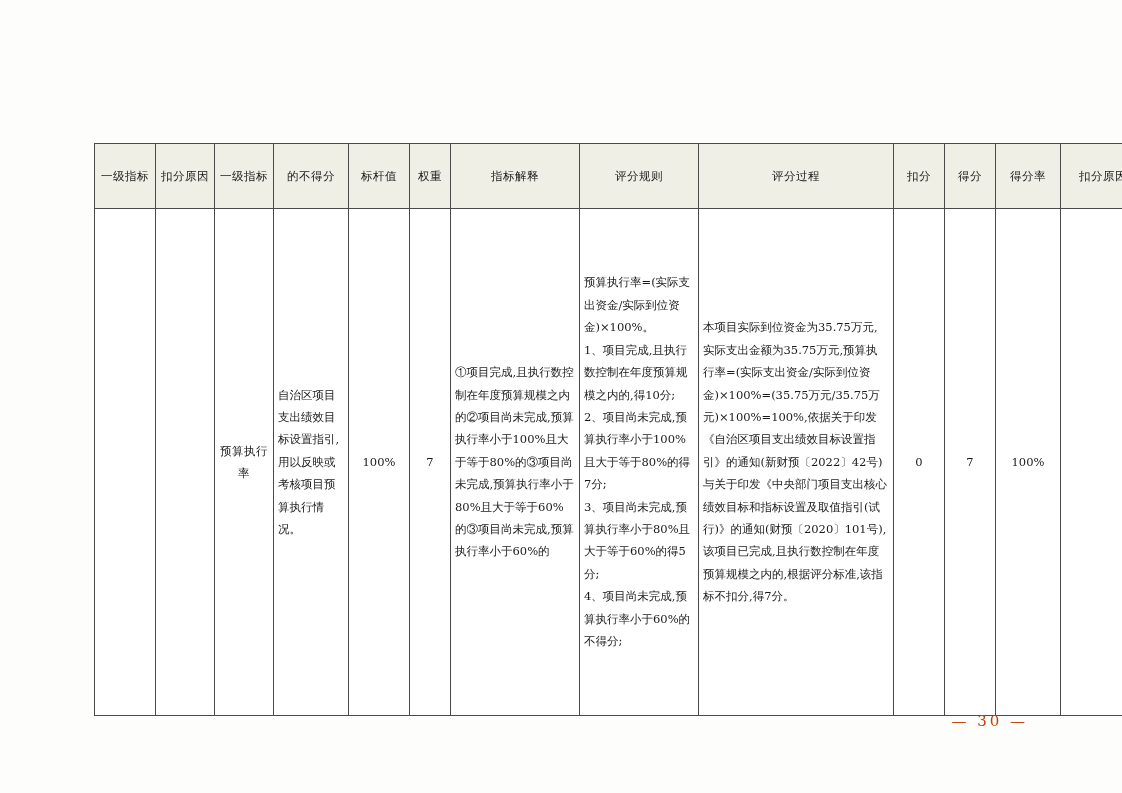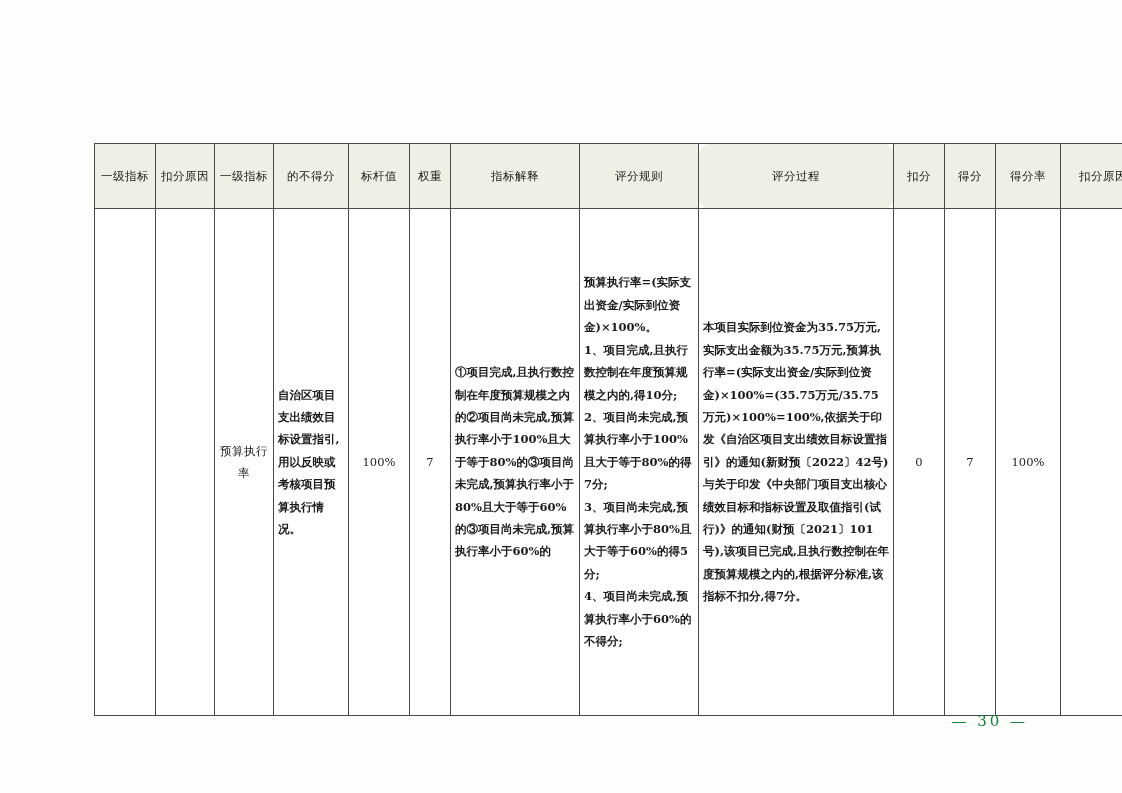"评分过程" .c-head-9 { border-radius: 11px -> none }
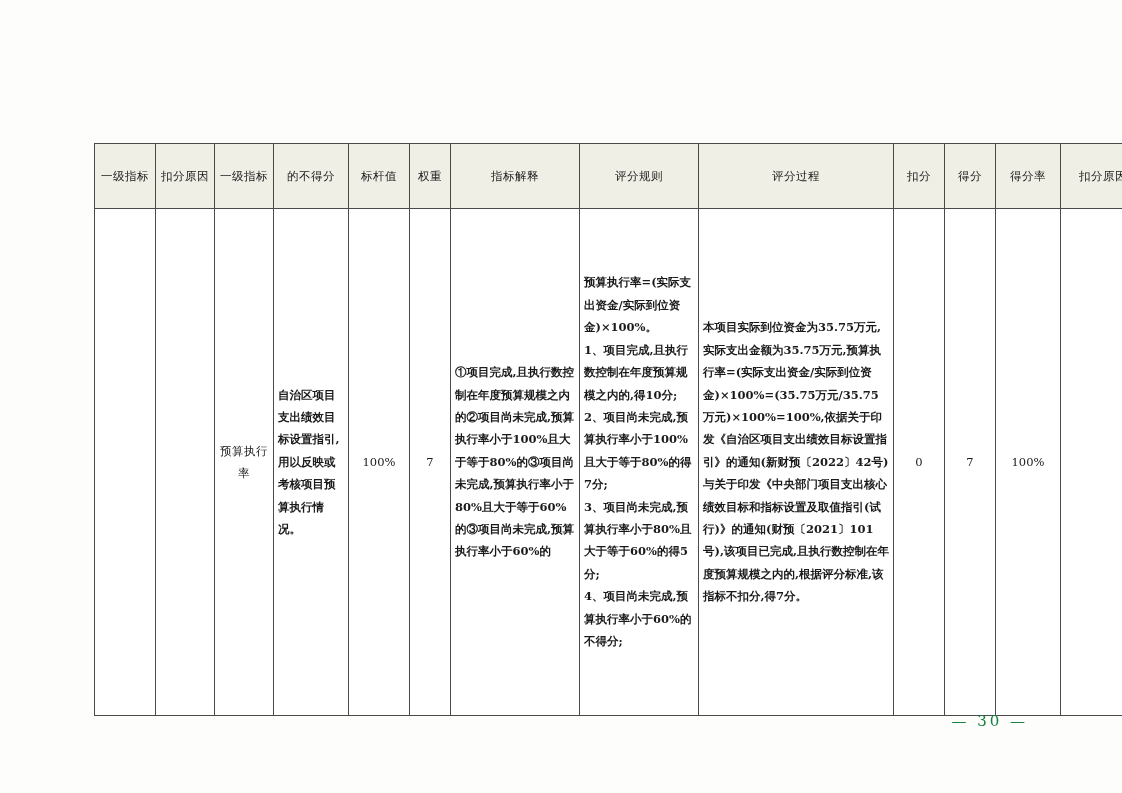"预算执行率=(实际支出资金/实际到位资金)×100%。" td.text-block { font-weight: bold -> none }
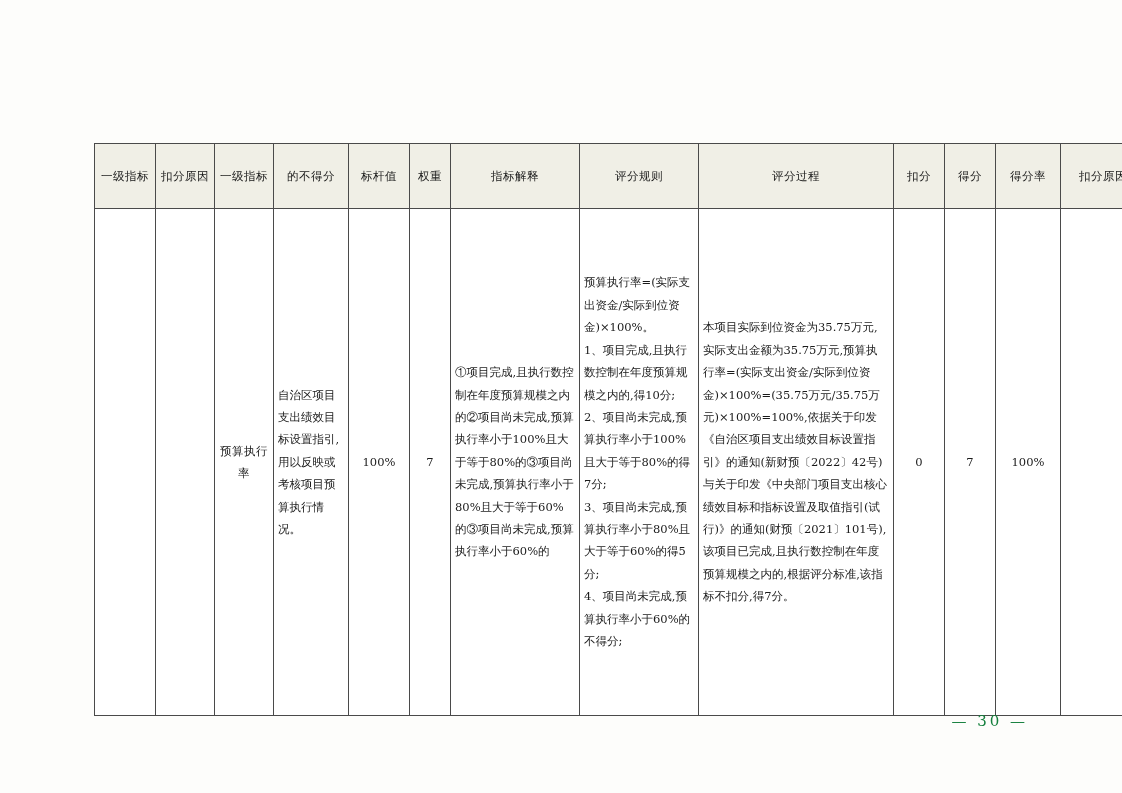"本项目实际到位资金为35.75万元,实际支出金额为35.75万元,预算执行率=(" td.body-cell { text: 2021 -> 2020 }
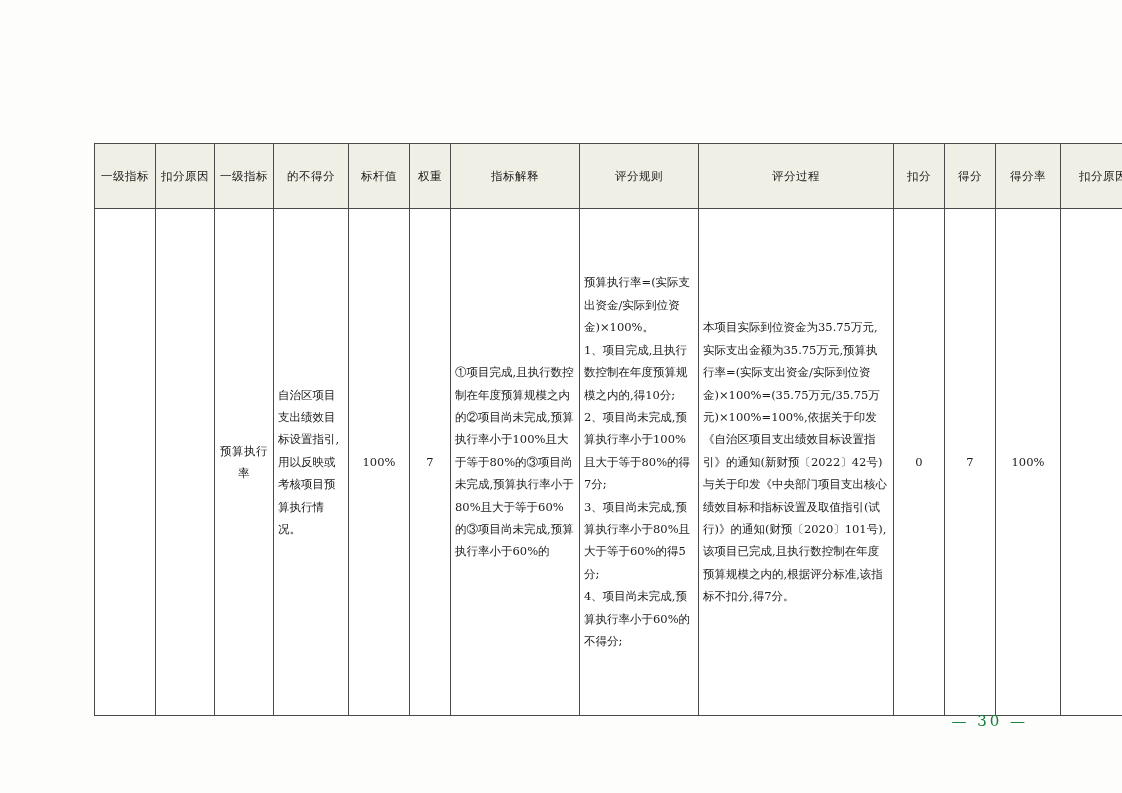"— 30 —" .pagenum { color: #15803d -> #c2410c }
